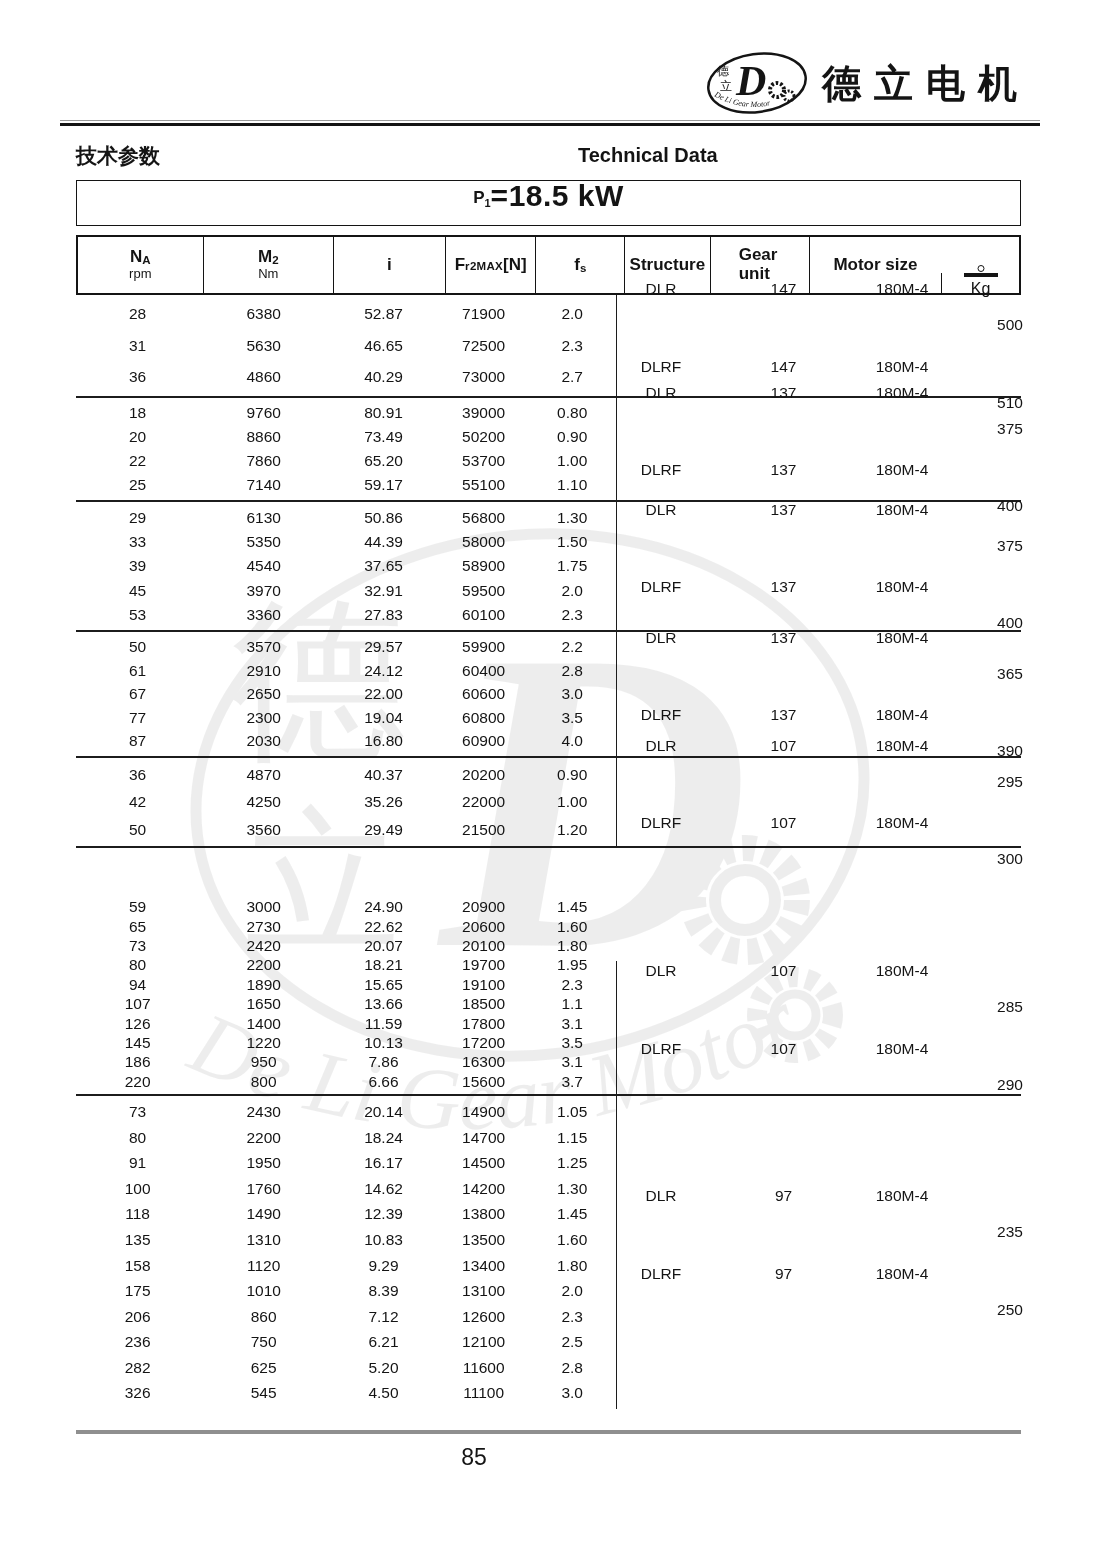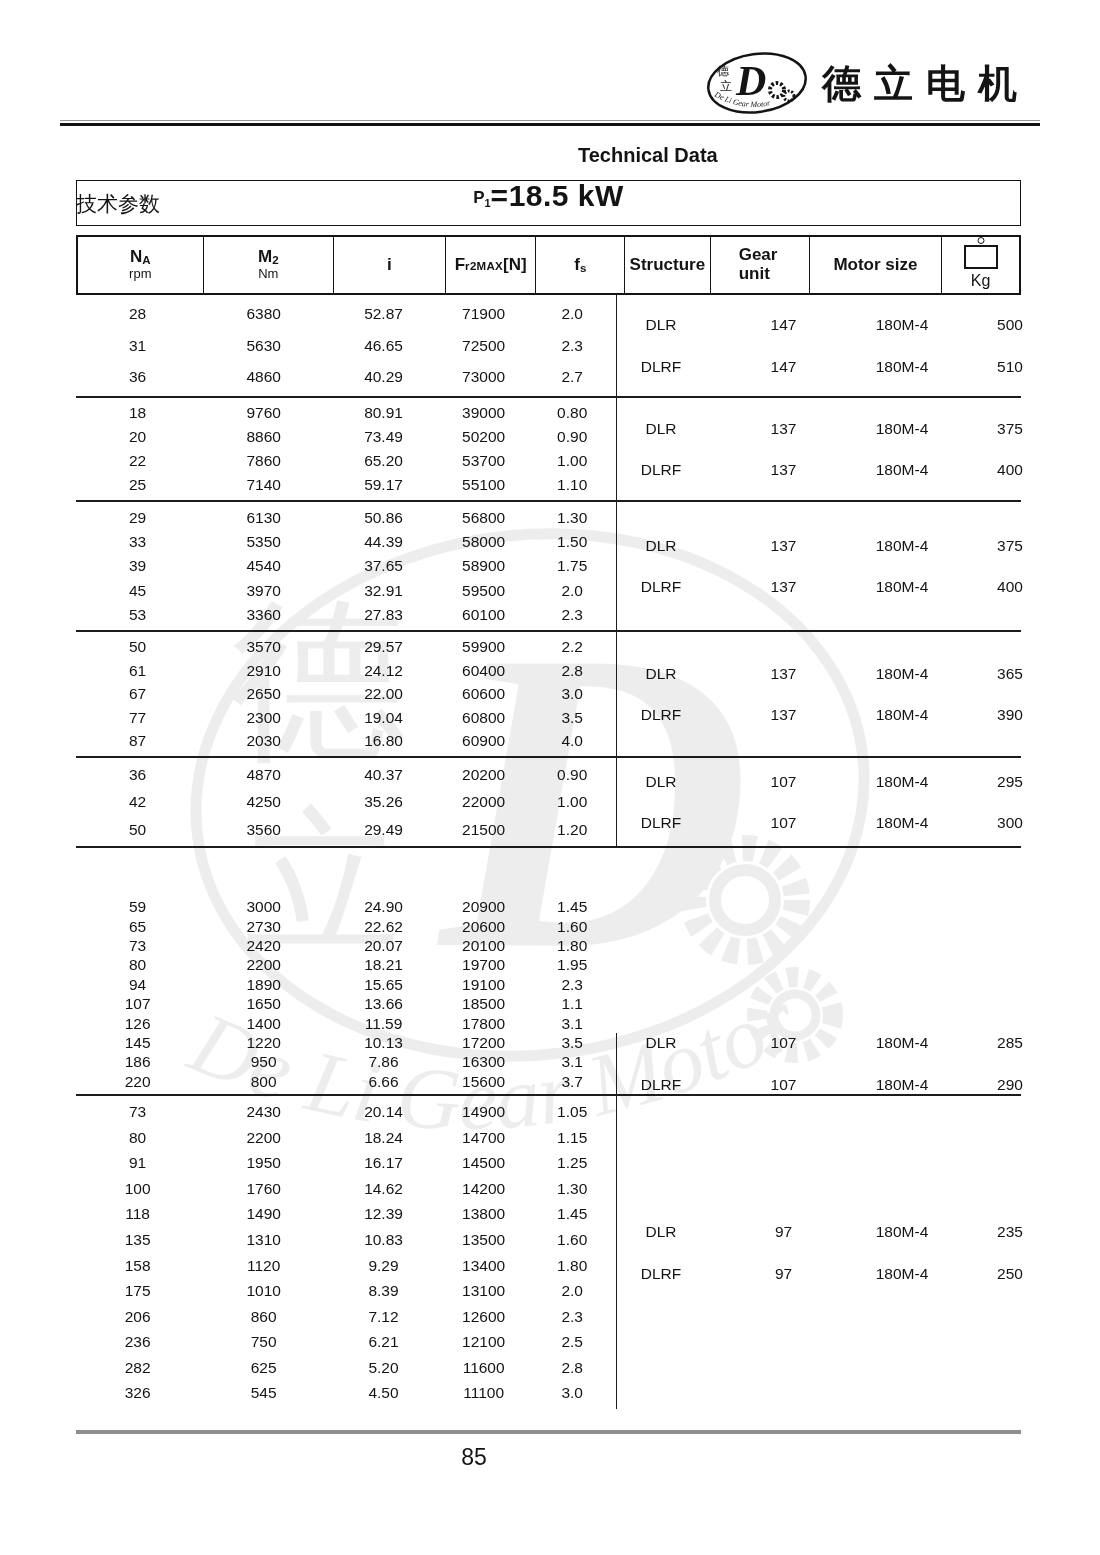"技术参数" .title-cn { font-weight: normal -> bold; margin-top: 48px -> none }
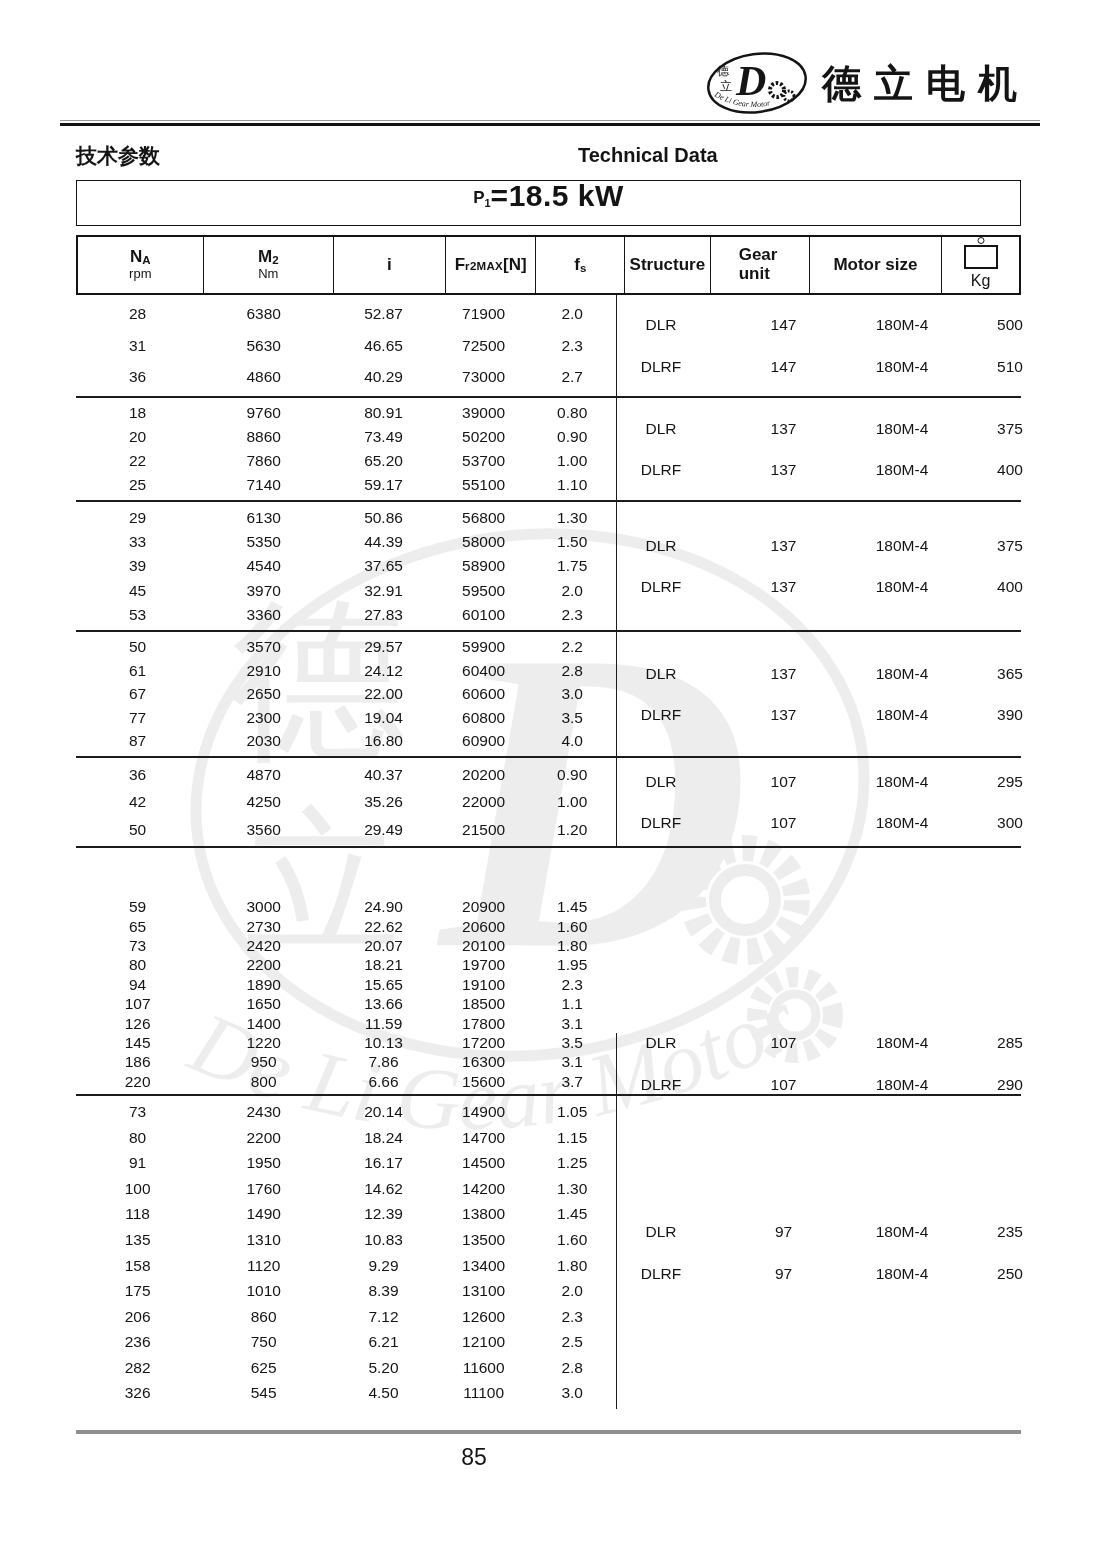"Kg" .c-kg { margin-top: none -> 36px }
